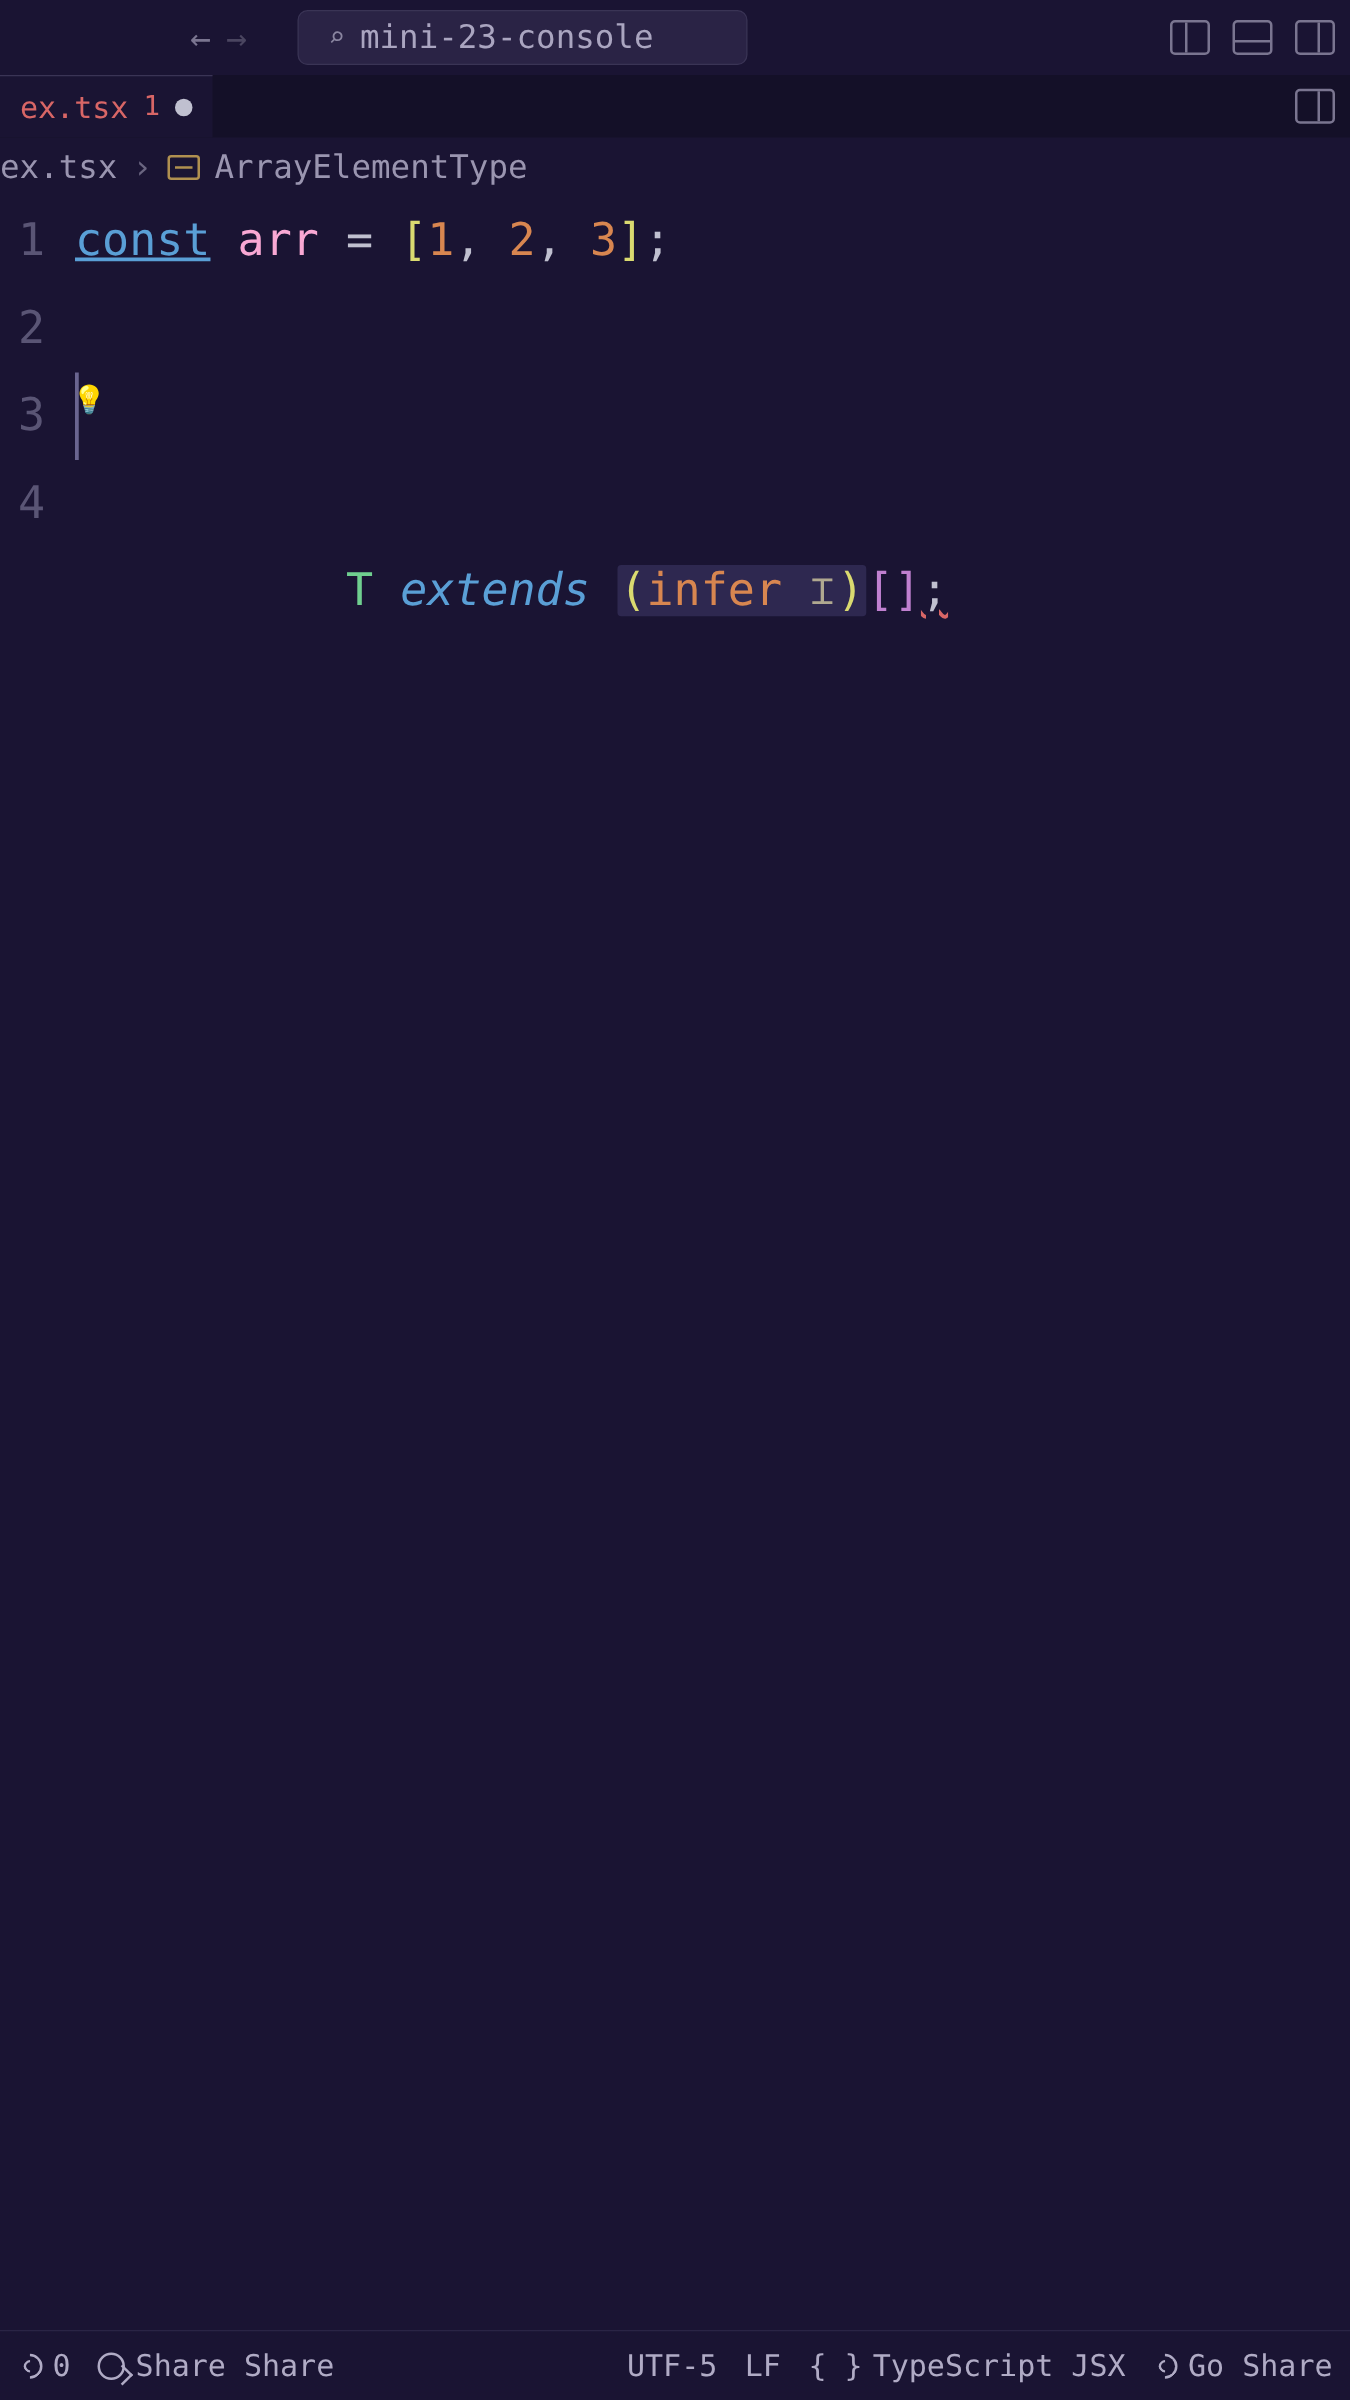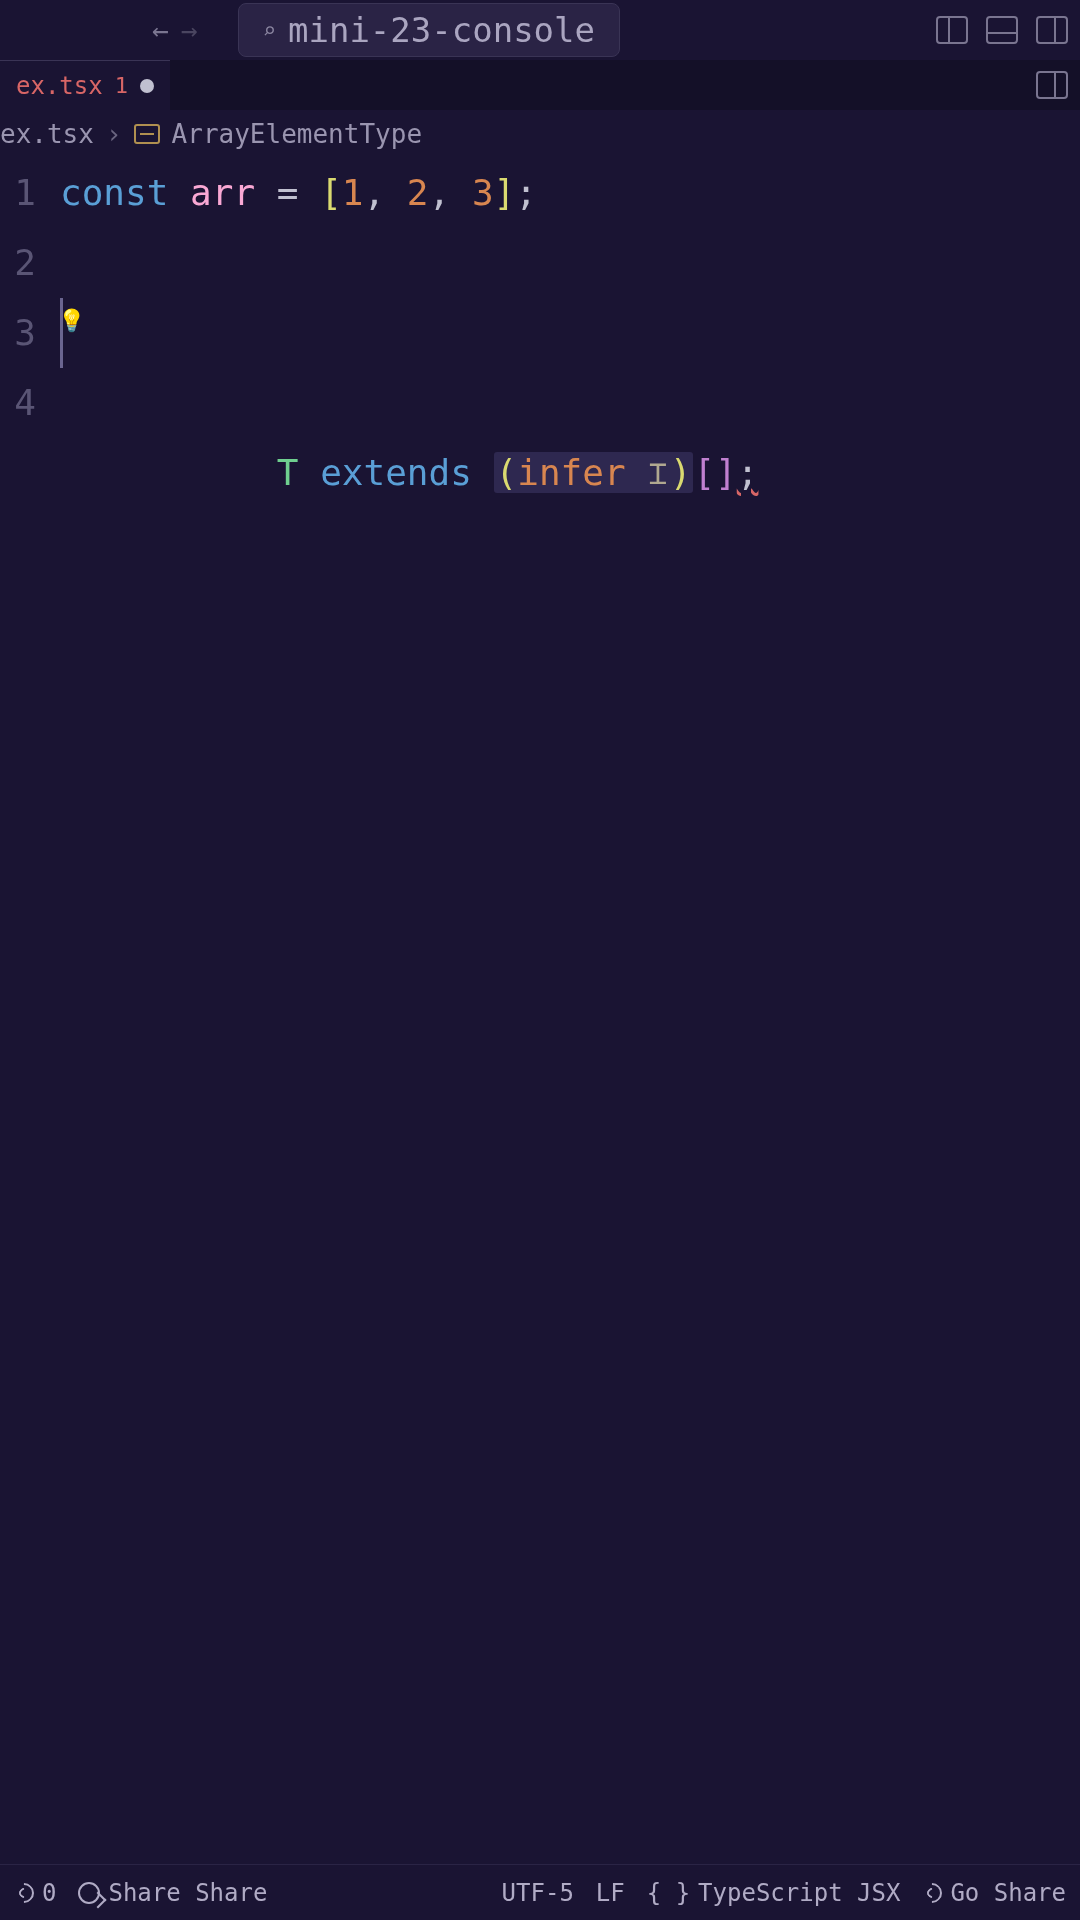"mini-23-console" .search-text { font-size: 34px -> 26px }
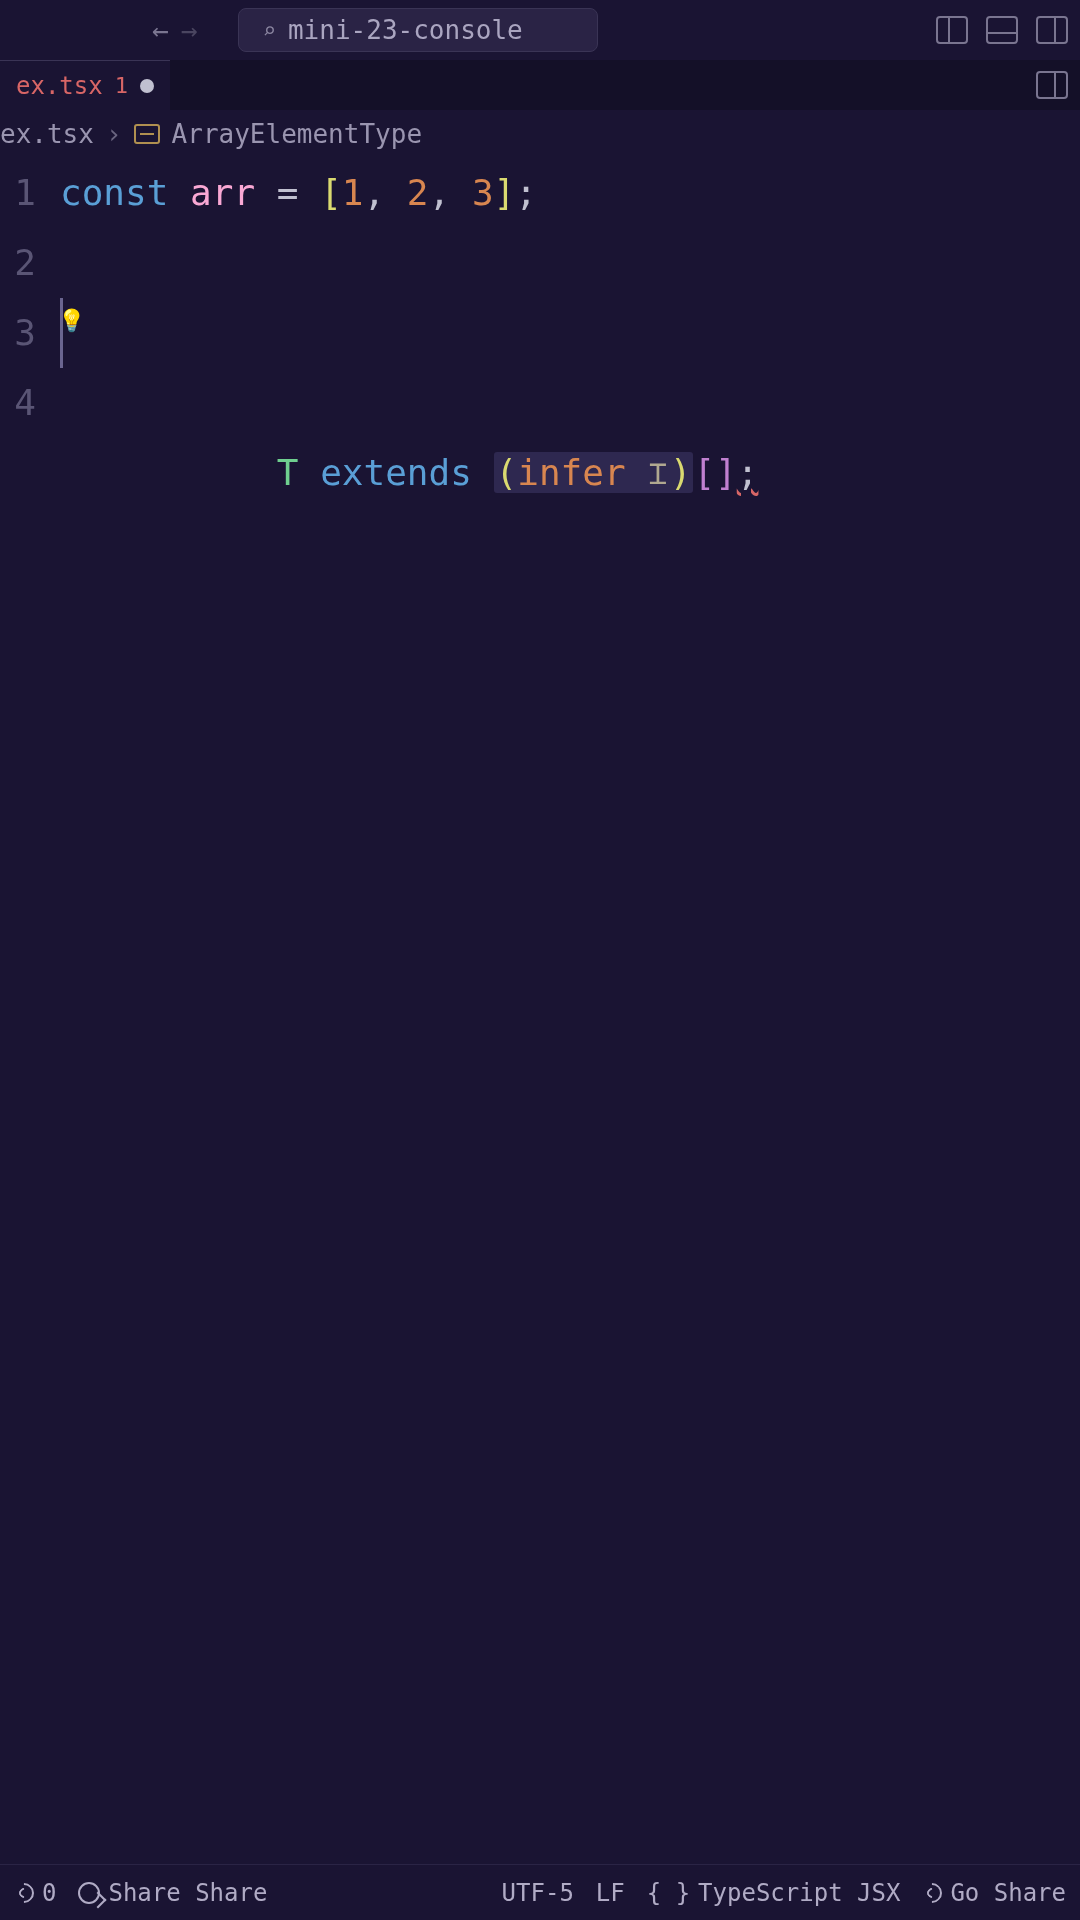"const" .tk-kw { text-decoration: none -> underline }
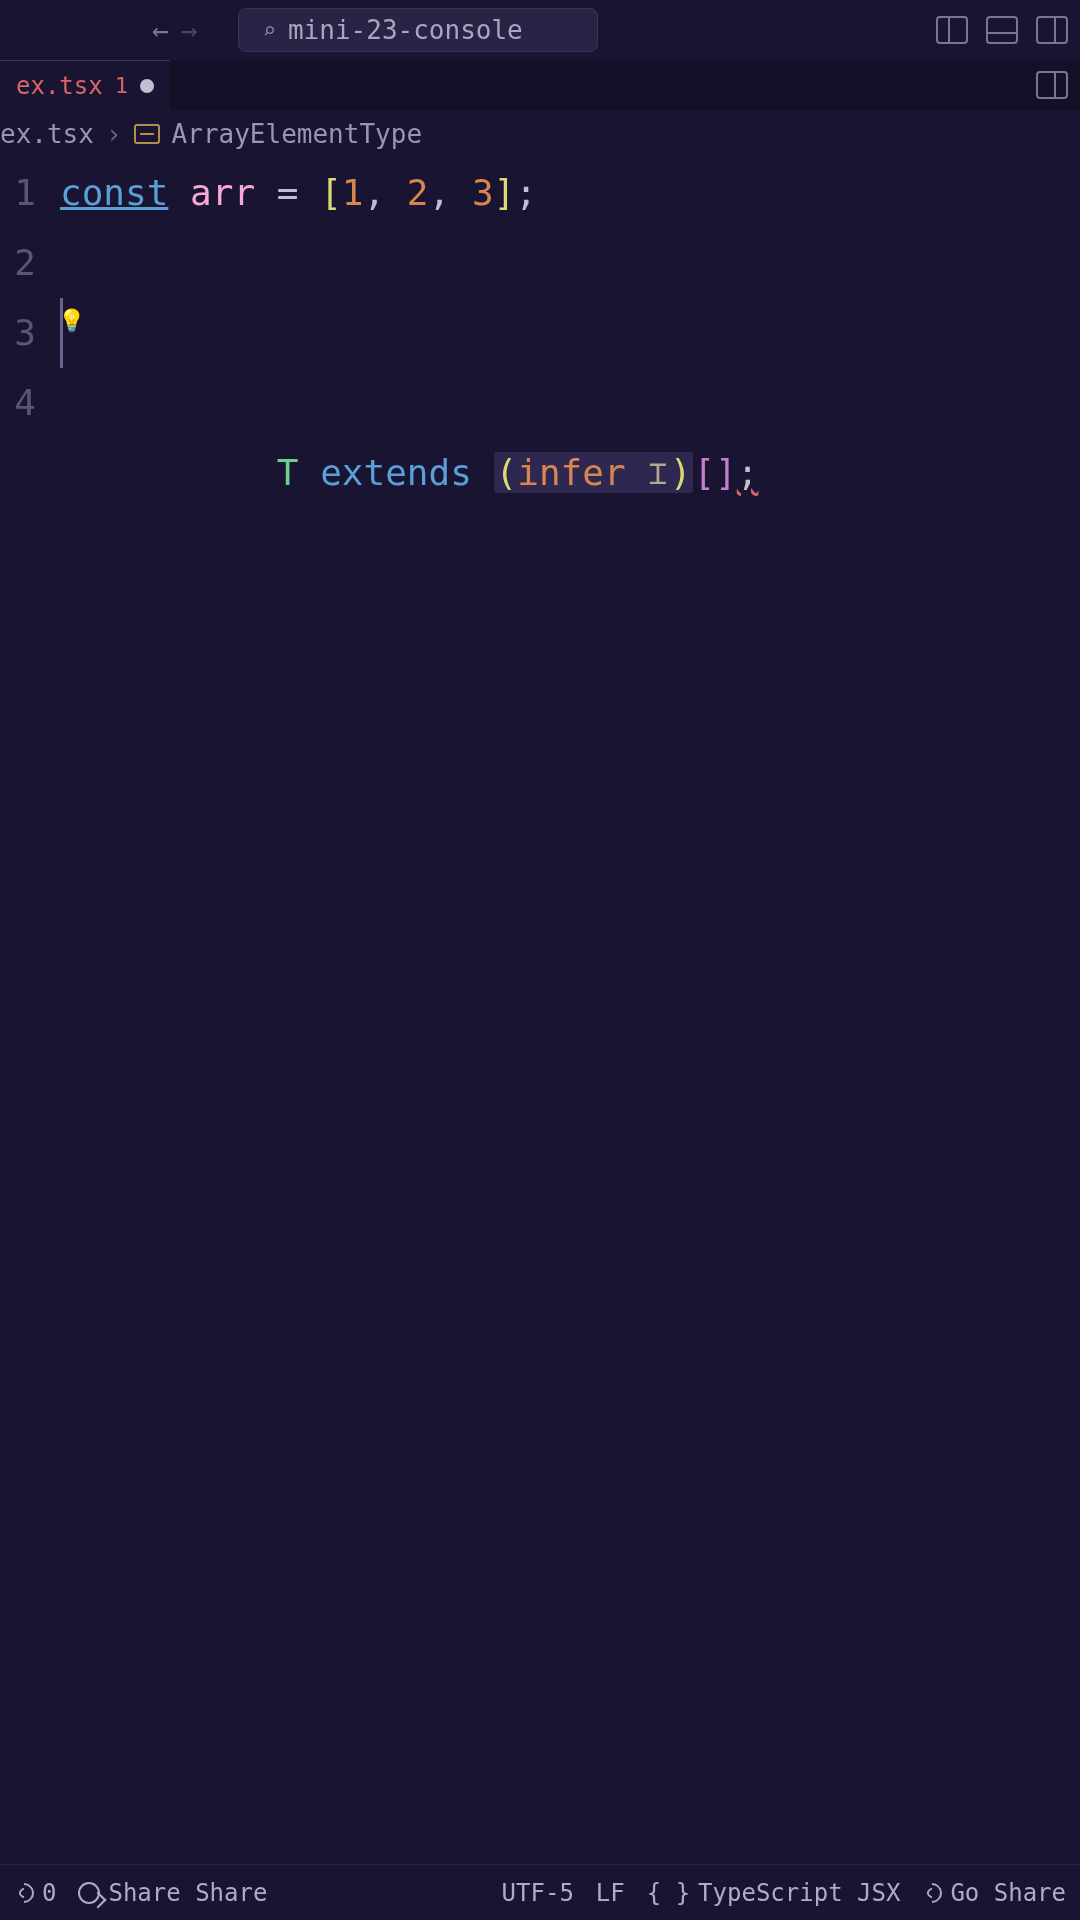"extends" .tk-kw2 { font-style: none -> italic }
